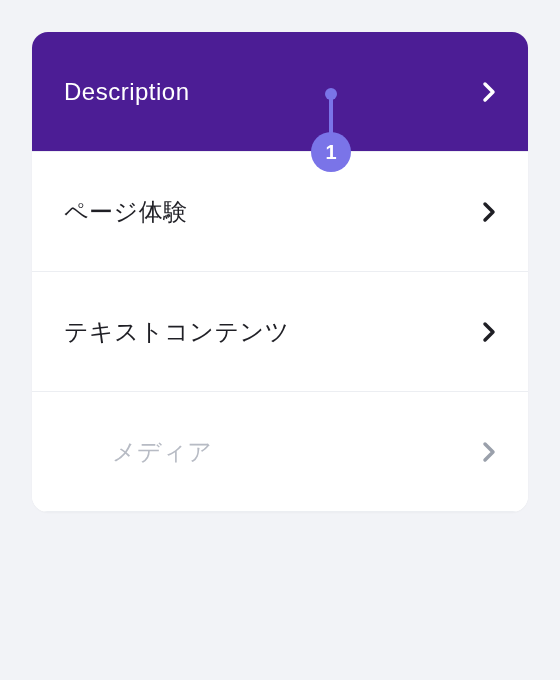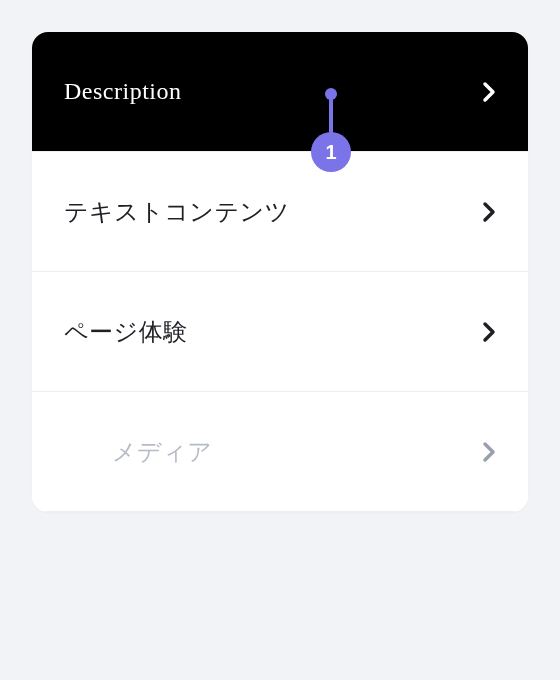"Description" .list-item.active { background: #000000 -> #4c1d95; font-family: Liberation Serif, serif -> none }
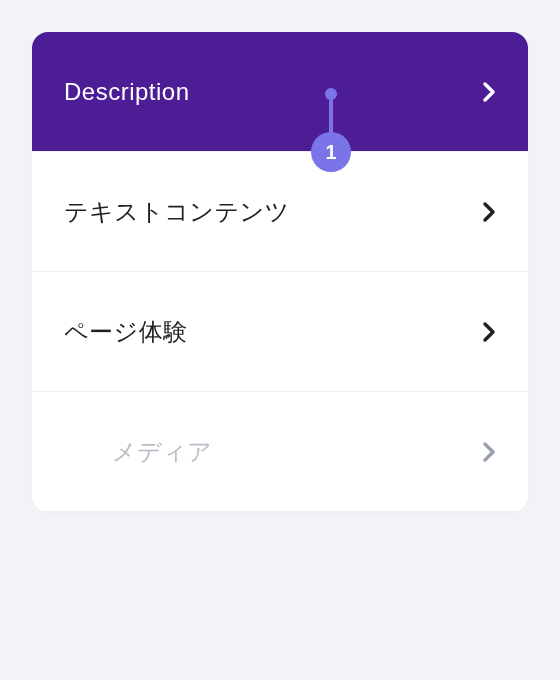"テキストコンテンツ" div.list-item { order: before "ページ体験" -> after "ページ体験" }
